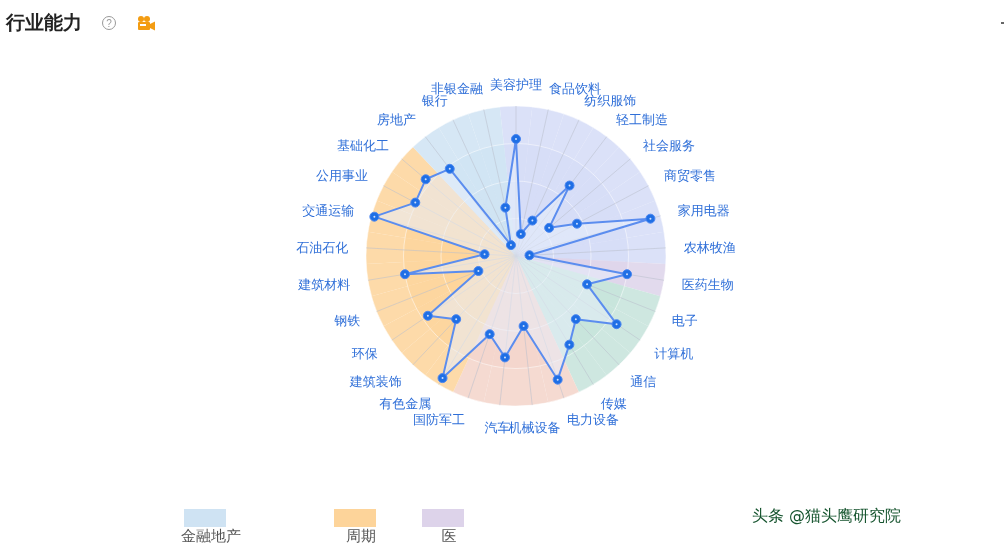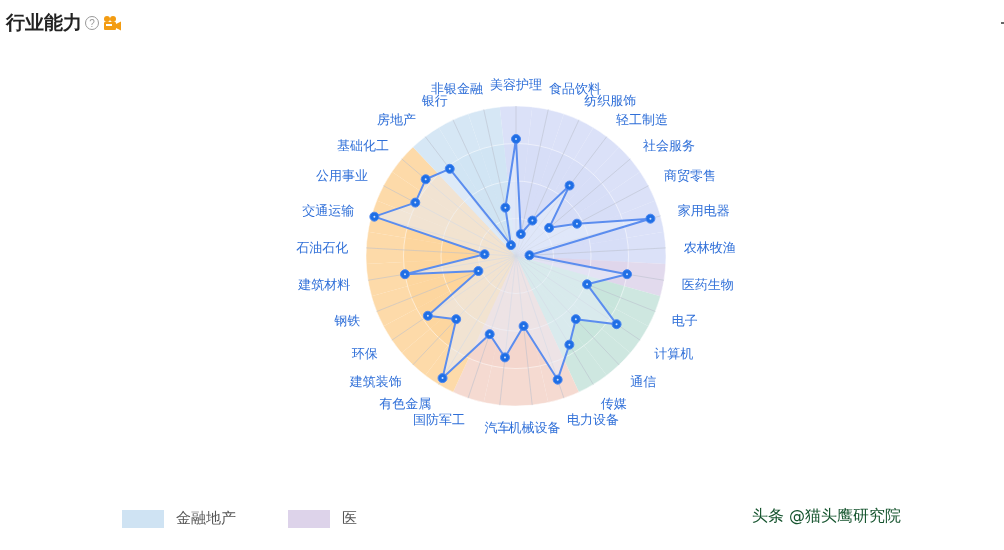"行业能力" .title-bar { gap: 3px -> 20px }
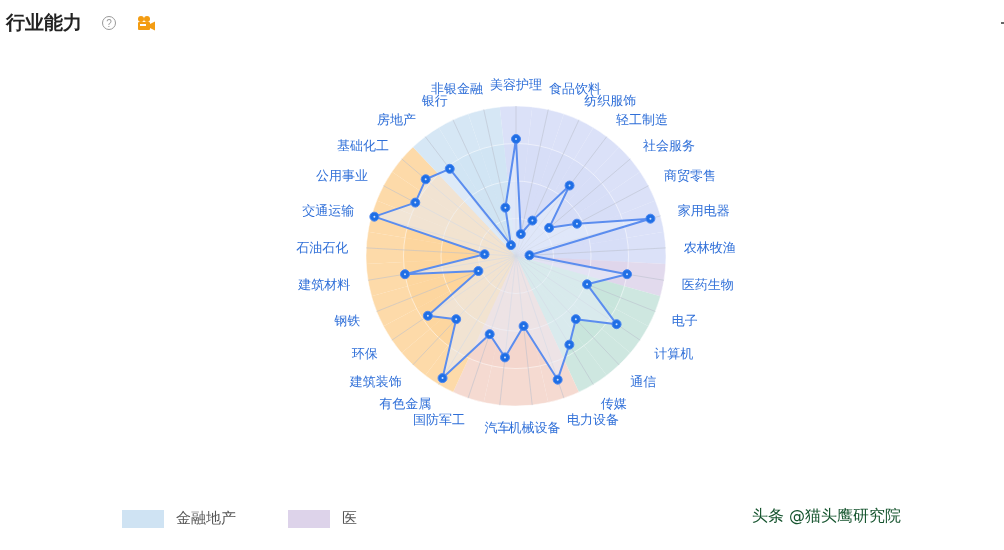"金融地产" .legend-item { flex-direction: none -> column }
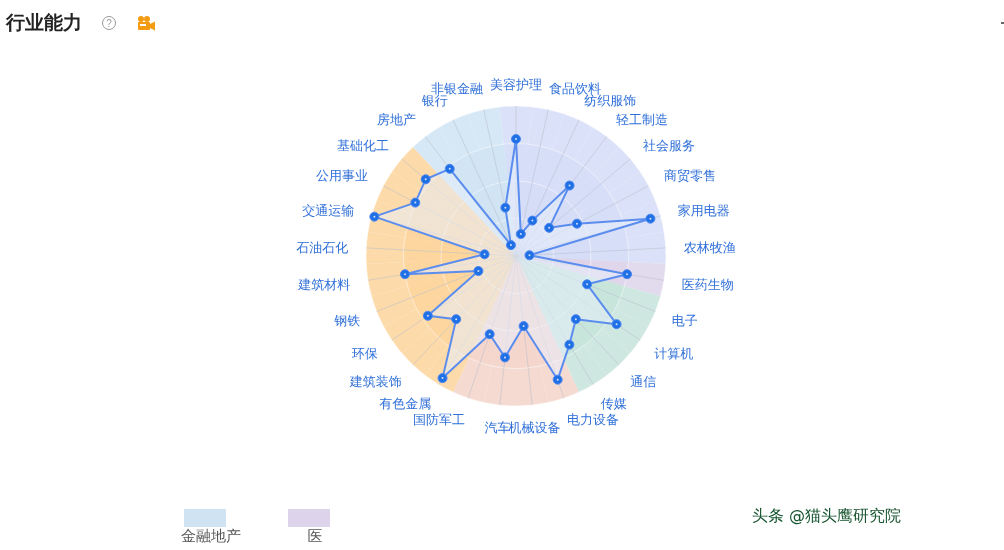"周期" div.legend-item { html: none -> <div> <div></div> <span>周期</span> </div> }
